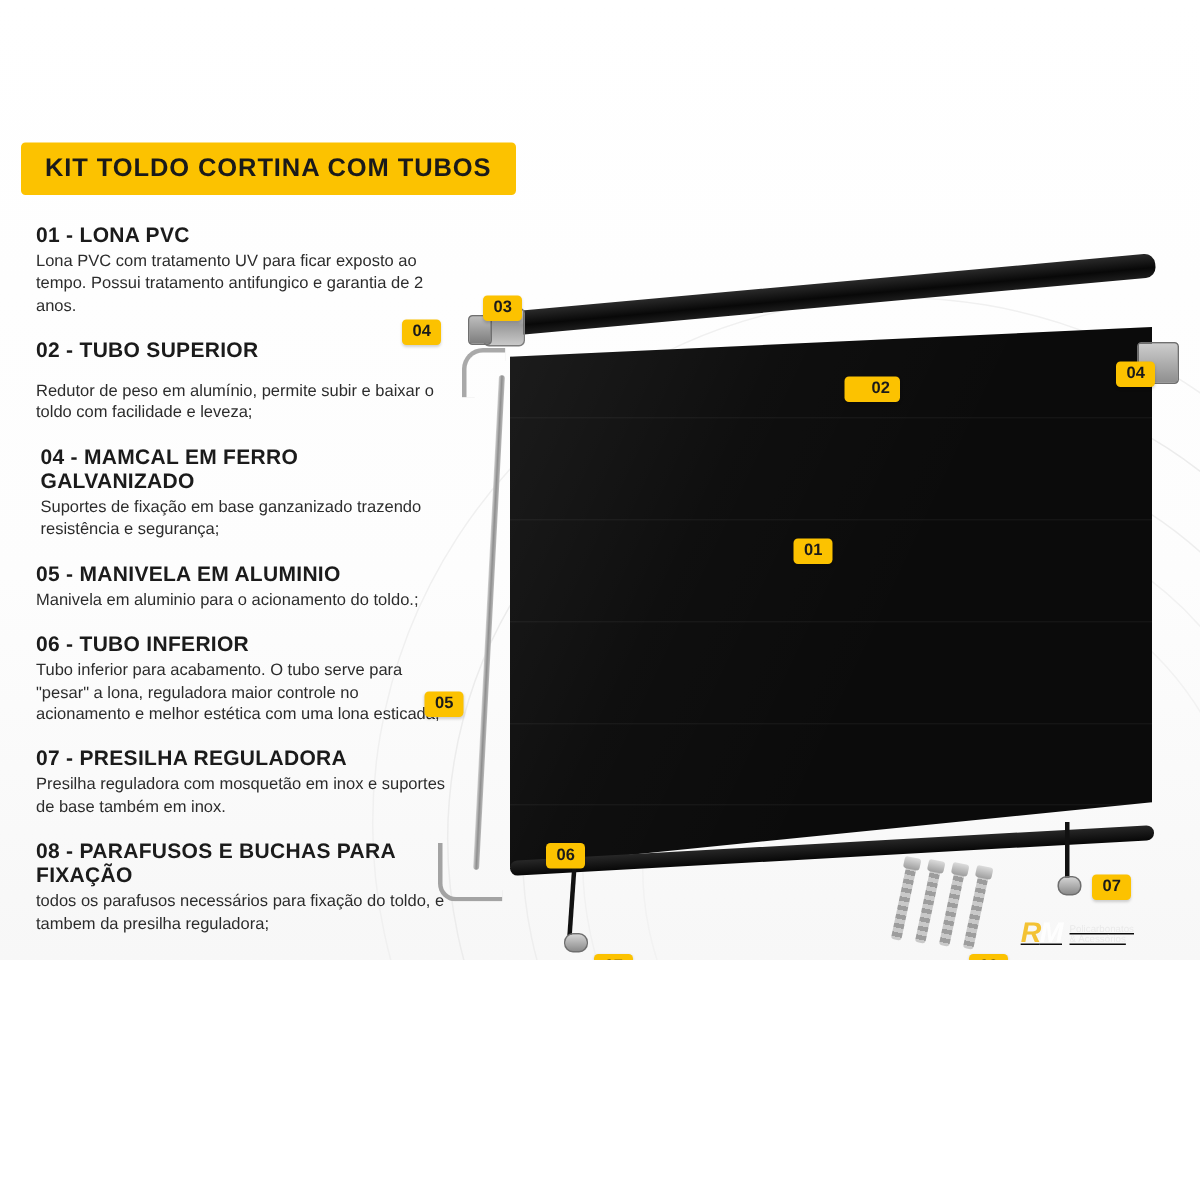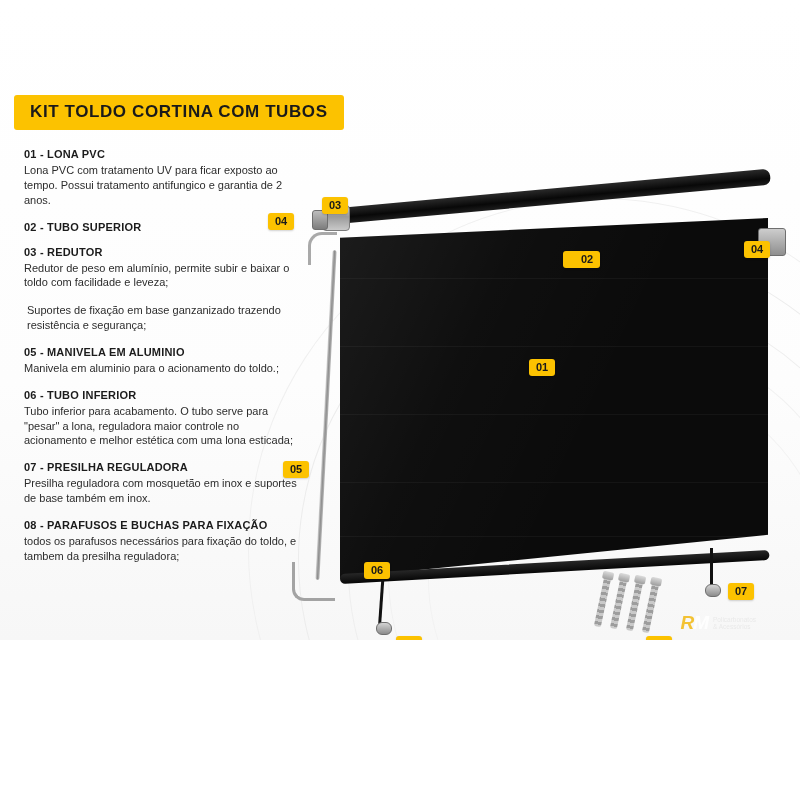"01 - LONA PVC" .item h3 { font-size: 11px -> 14px }
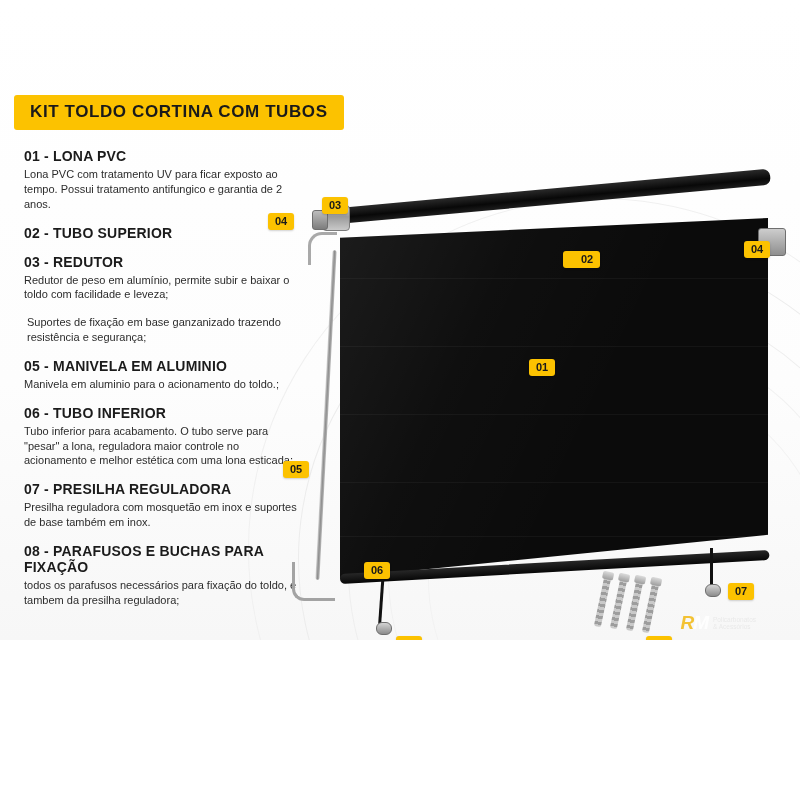"03 - REDUTOR" h3 { html: <h3>03 - REDUTOR</h3> -> none }
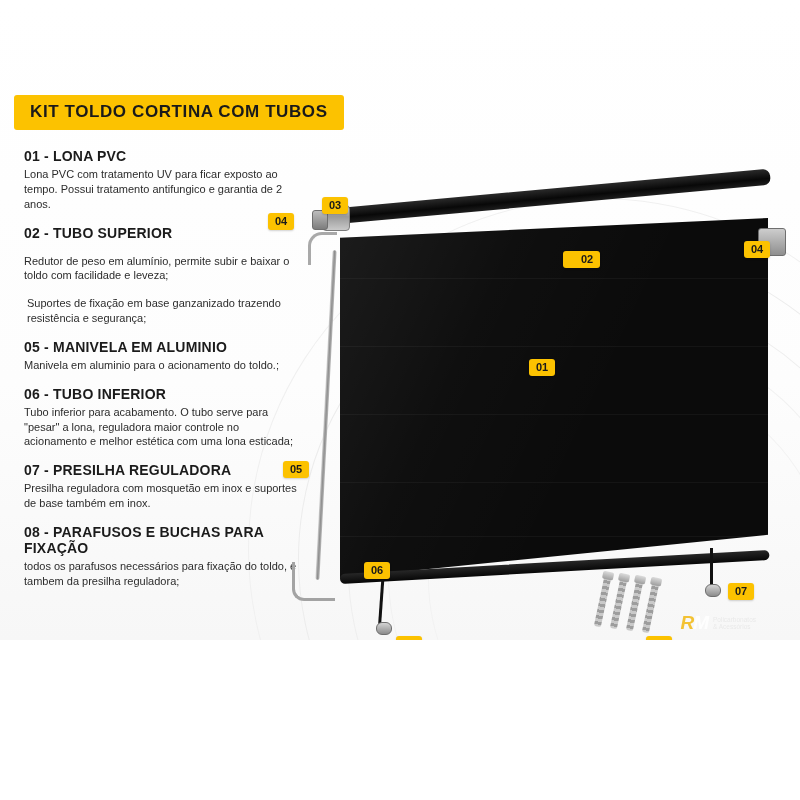"04 - MAMCAL EM FERRO" h3 { html: none -> <h3>04 - MAMCAL EM FERRO GALVANIZADO</h3> }
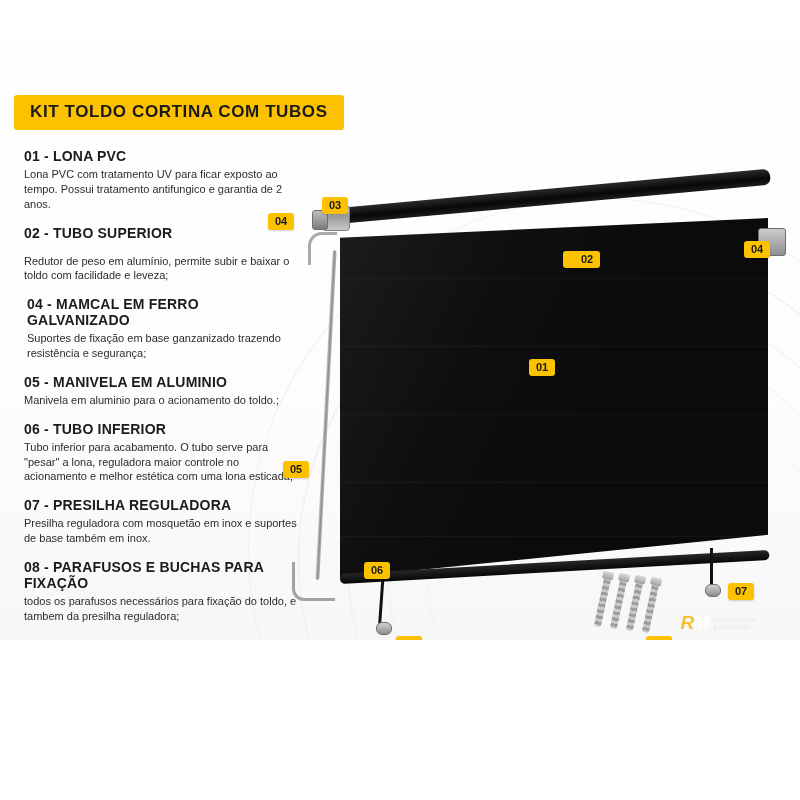"RM" .rm-logo { text-decoration: none -> underline }
